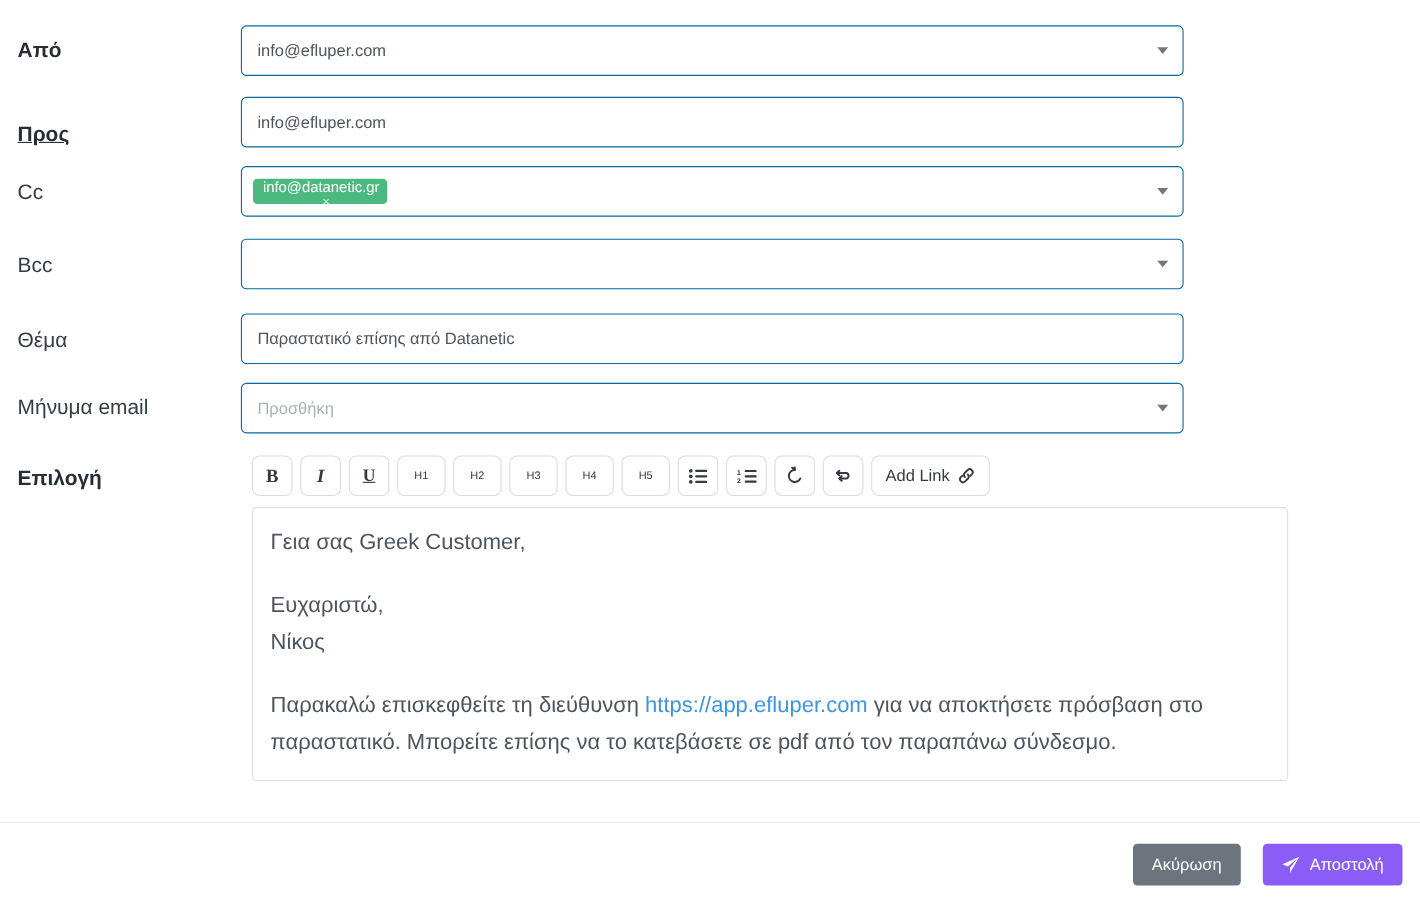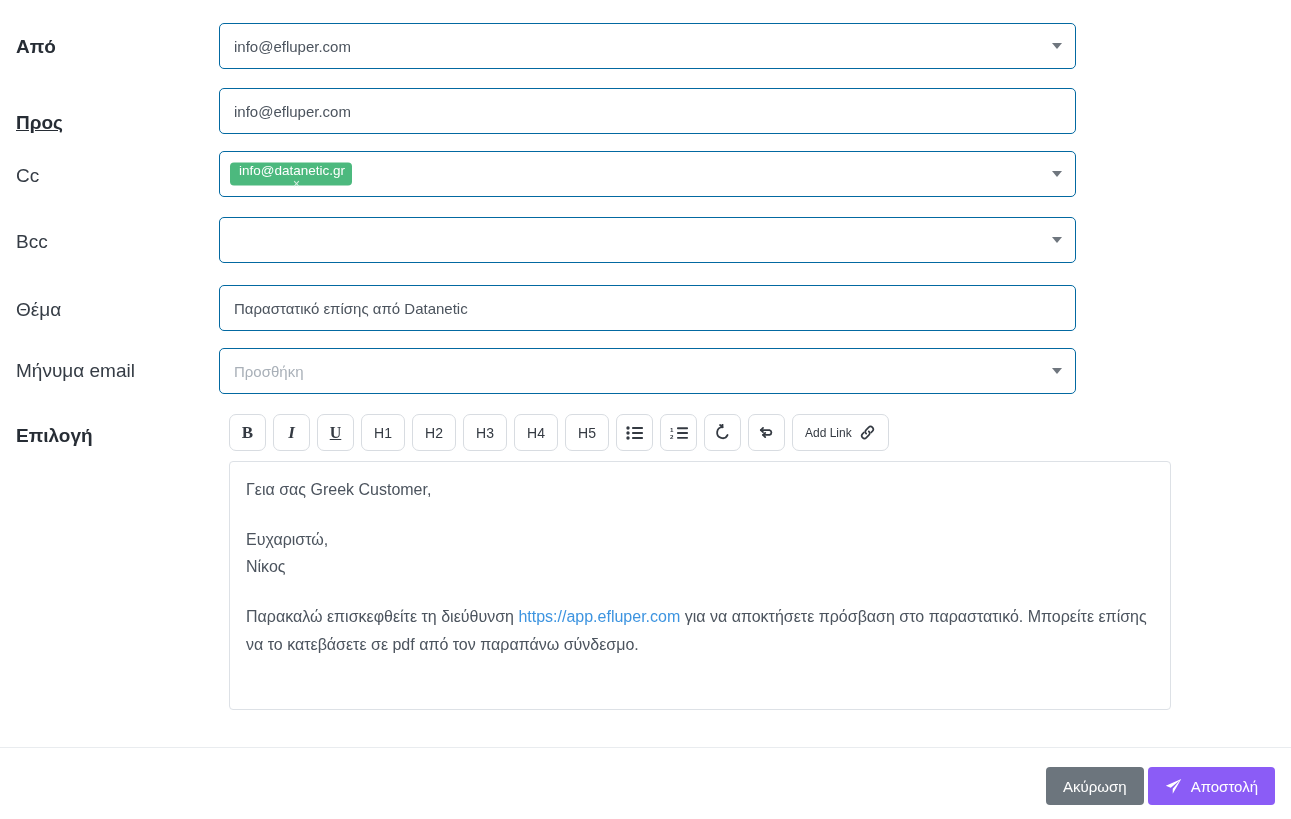"H1" .tbtn.h { font-size: 14px -> 10px }
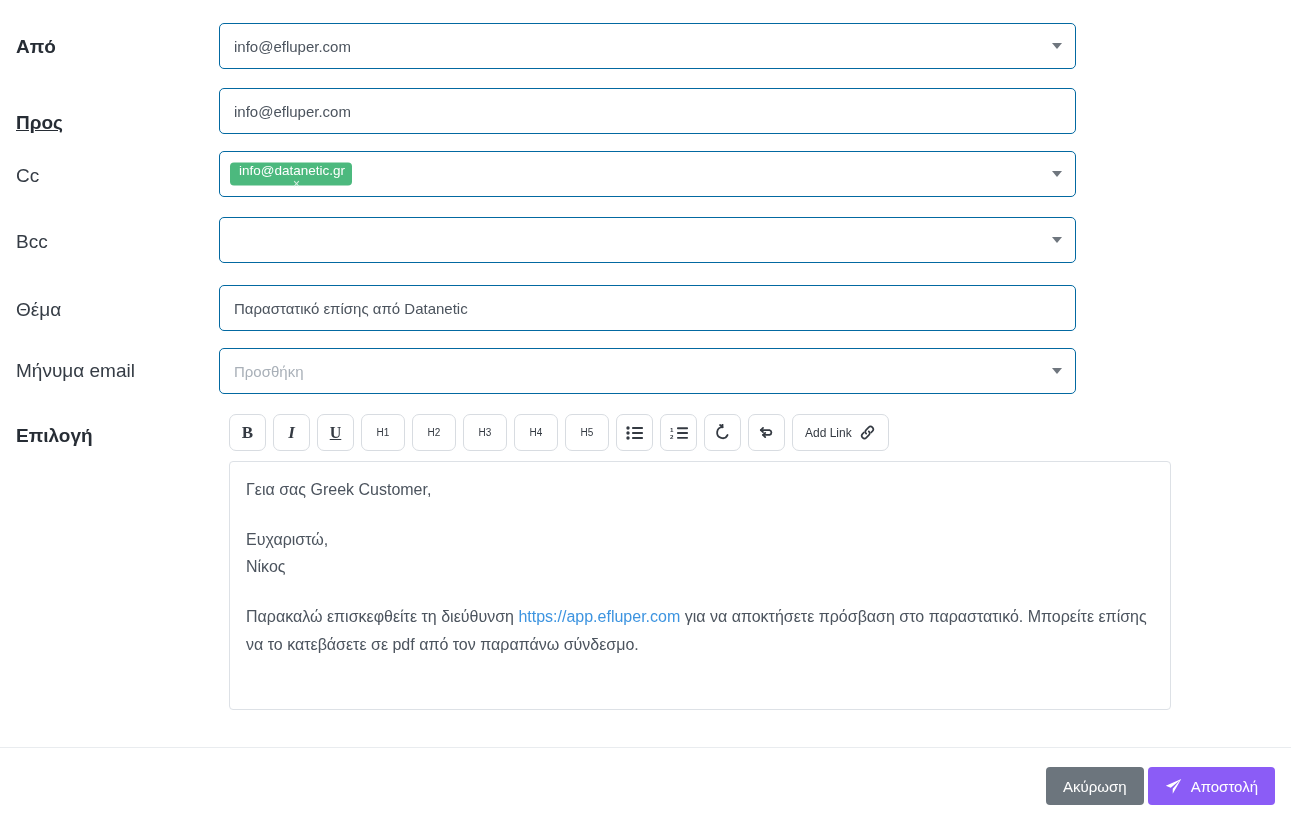"Add Link" .tbtn.wide { font-size: 12px -> 15px }
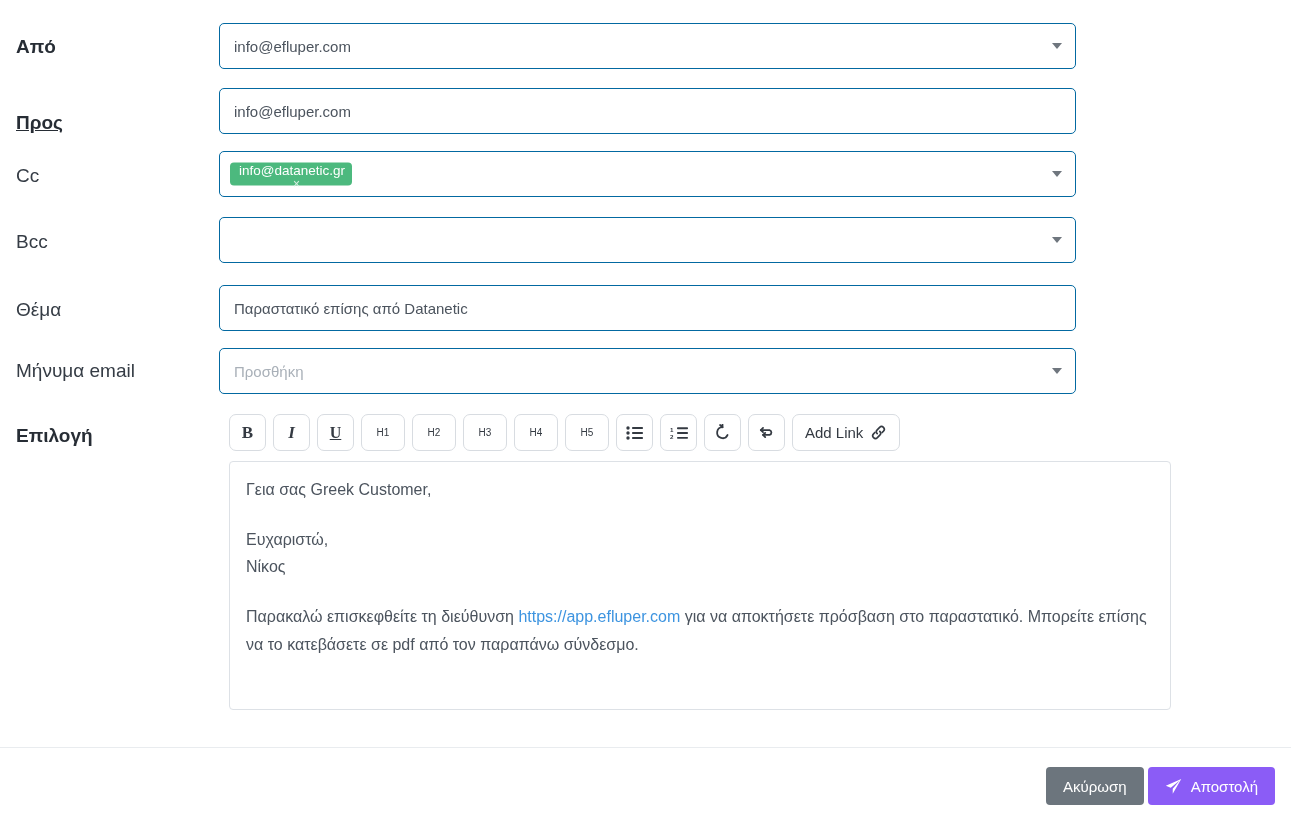"Γεια σας Greek Customer," #editor-body { font-size: 16px -> 20px }
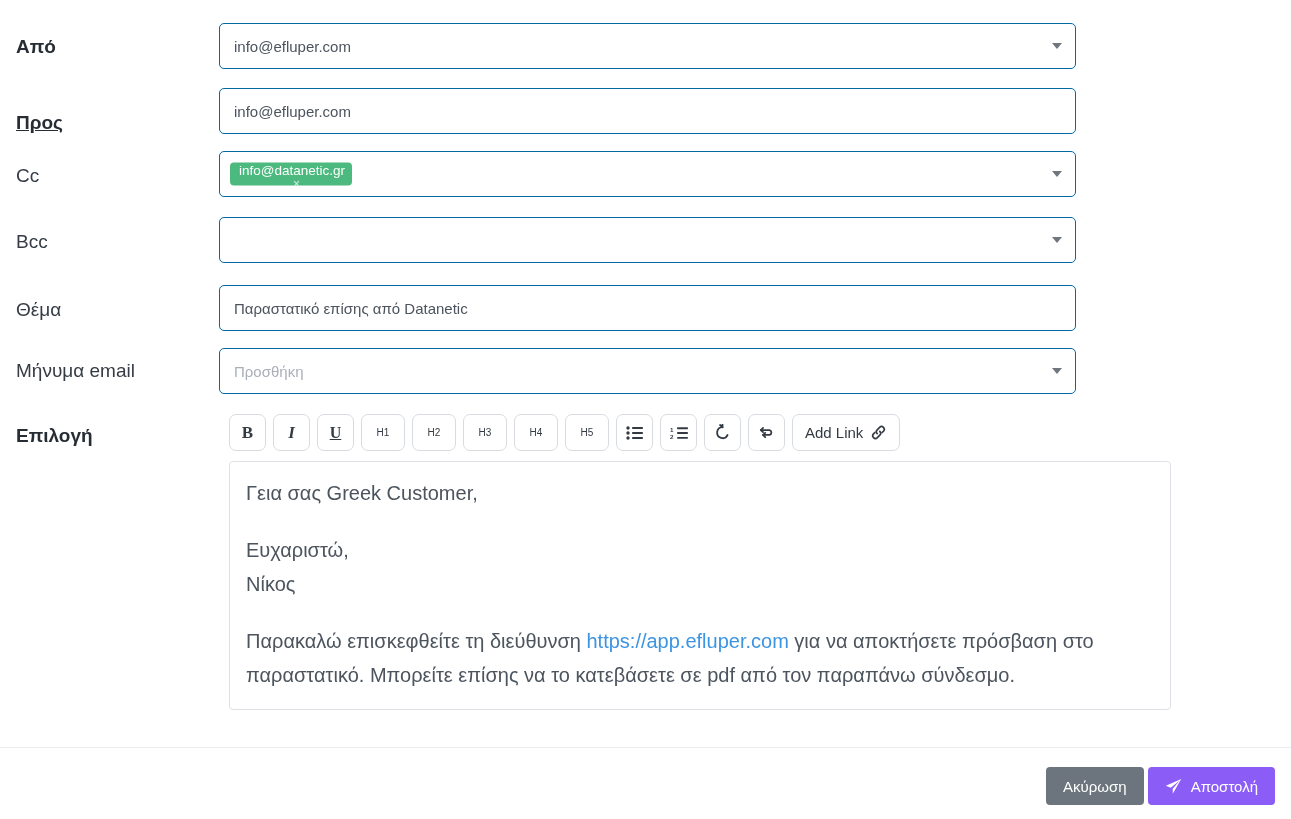"Ακύρωση" #footer-actions { gap: 4px -> 20px }
